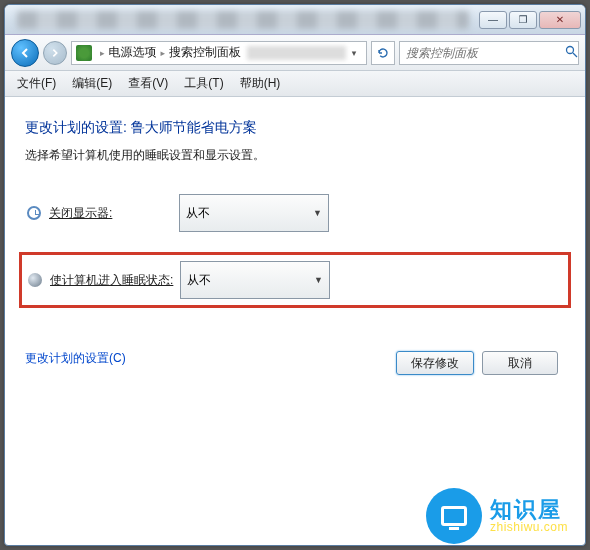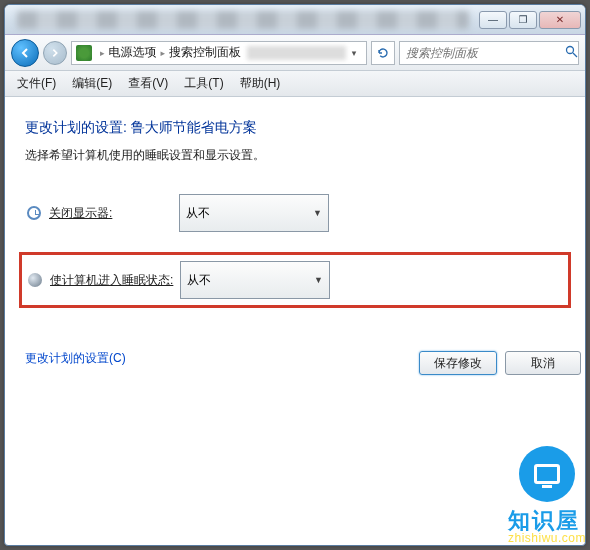"保存修改" .button-row { right: 4px -> 27px }
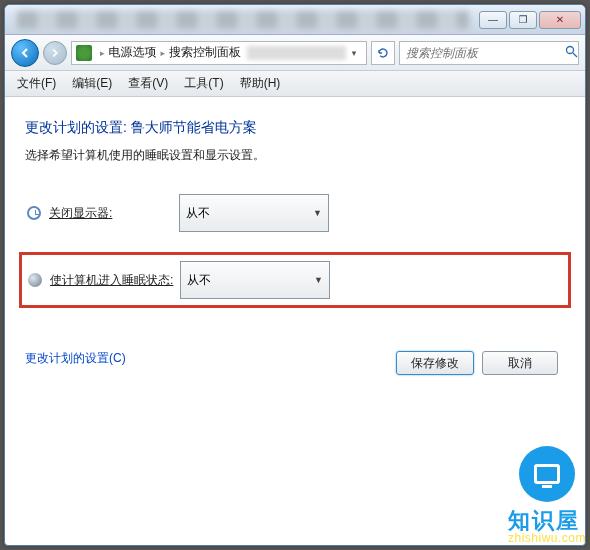"知识屋" .watermark { flex-direction: column -> none; right: 4px -> 22px }
